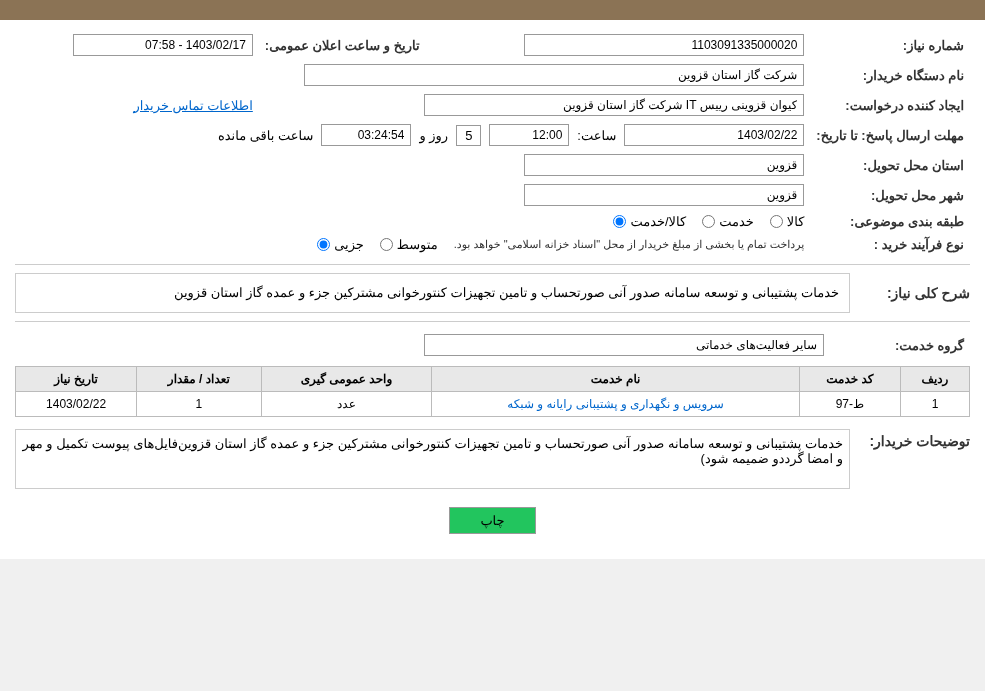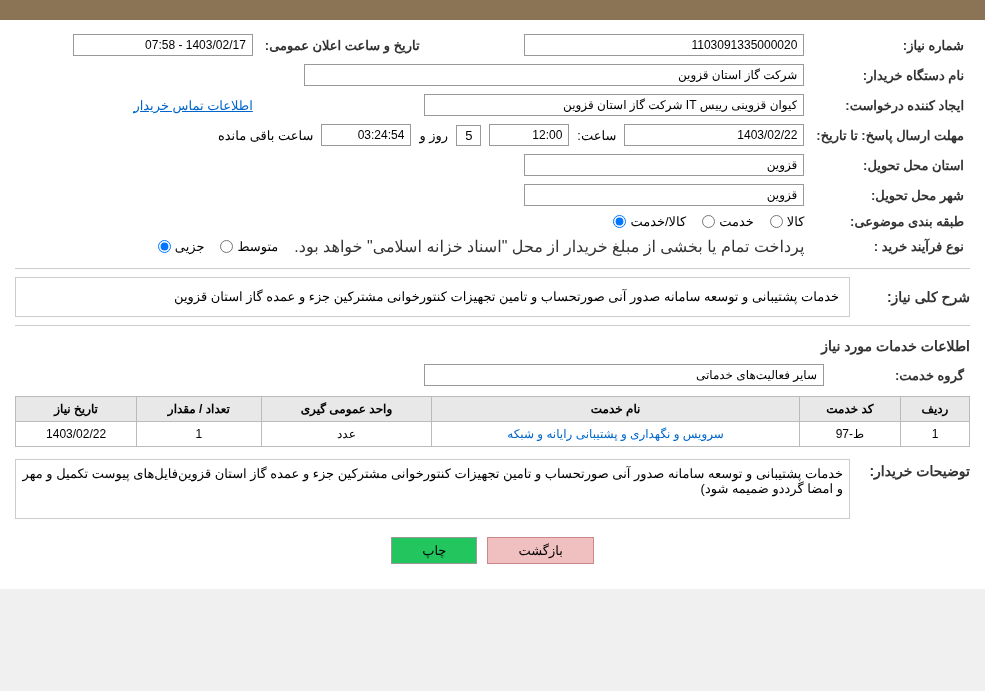"پرداخت تمام یا بخشی از" span { font-size: 16px -> 11px }
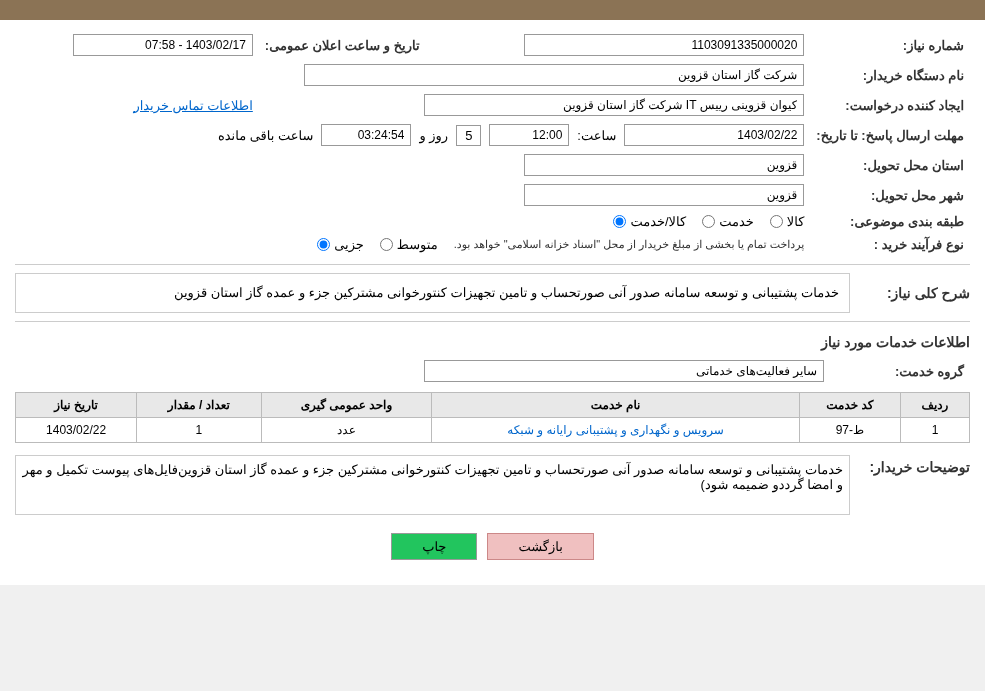"اطلاعات خدمات مورد نیاز" div.section-title { html: <div>اطلاعات خدمات مورد نیاز</div> -> none }
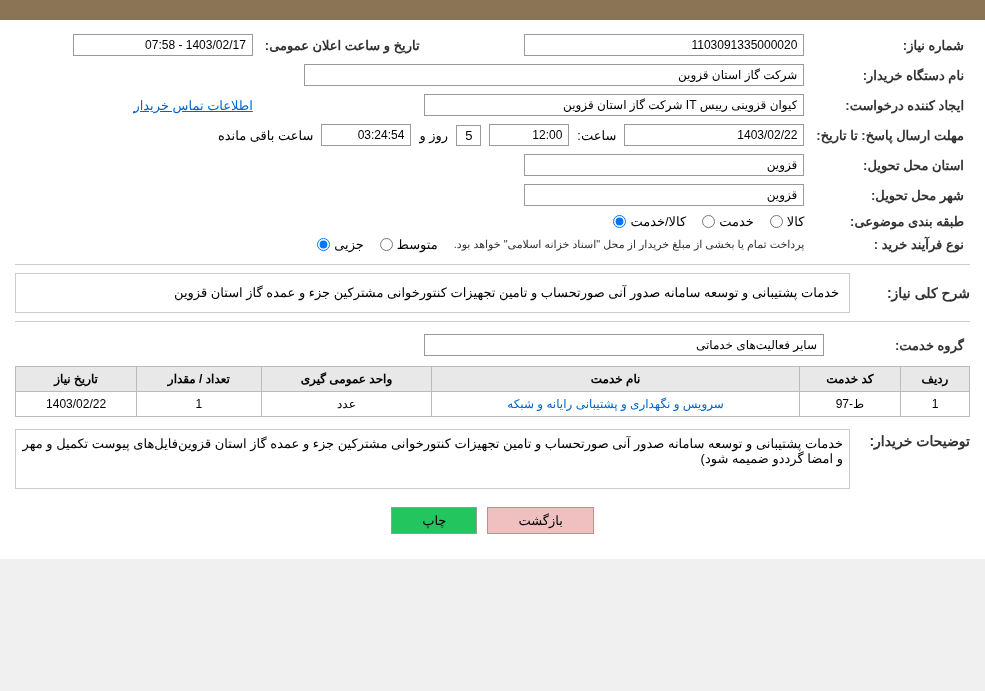"بازگشت" button.btn { html: <button>بازگشت</button> -> none }
